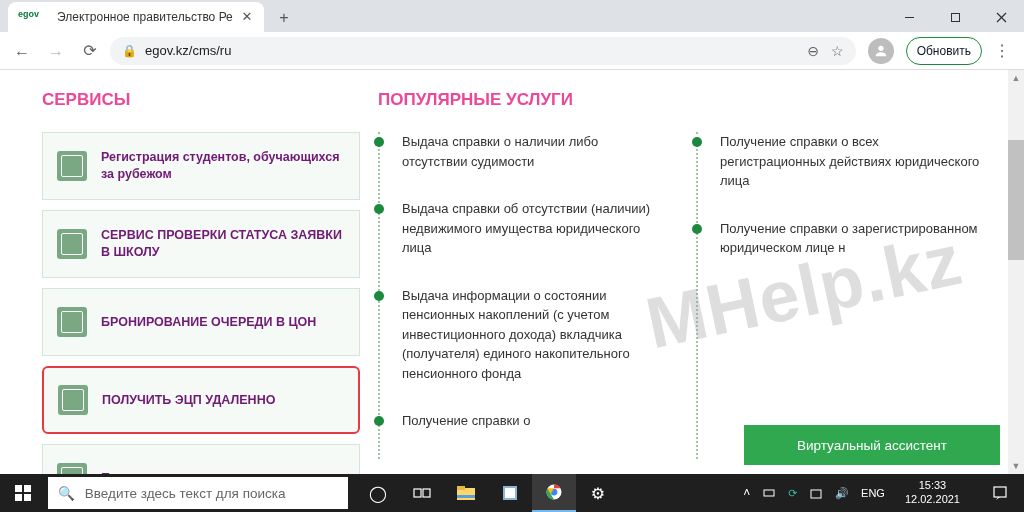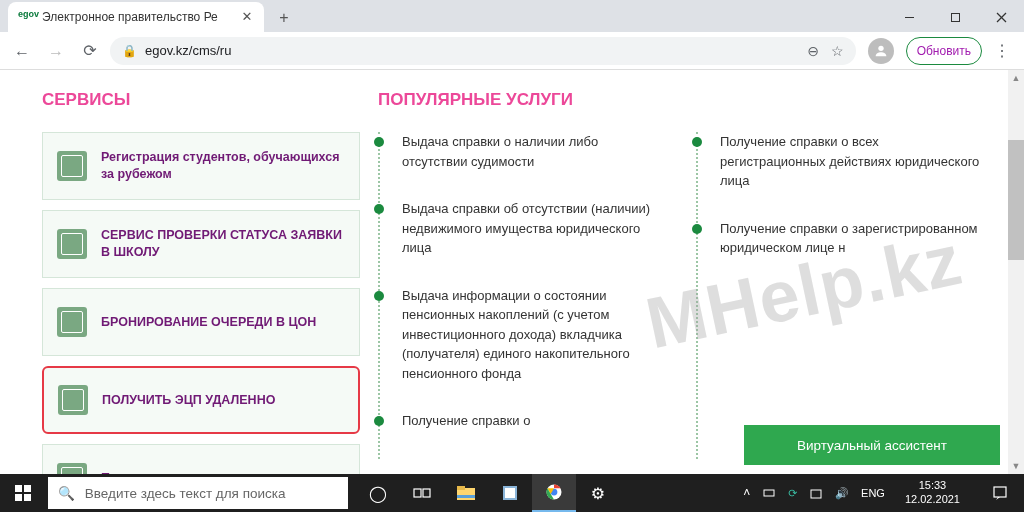"egov" .tab .favicon { margin-right: 8px -> 23px }
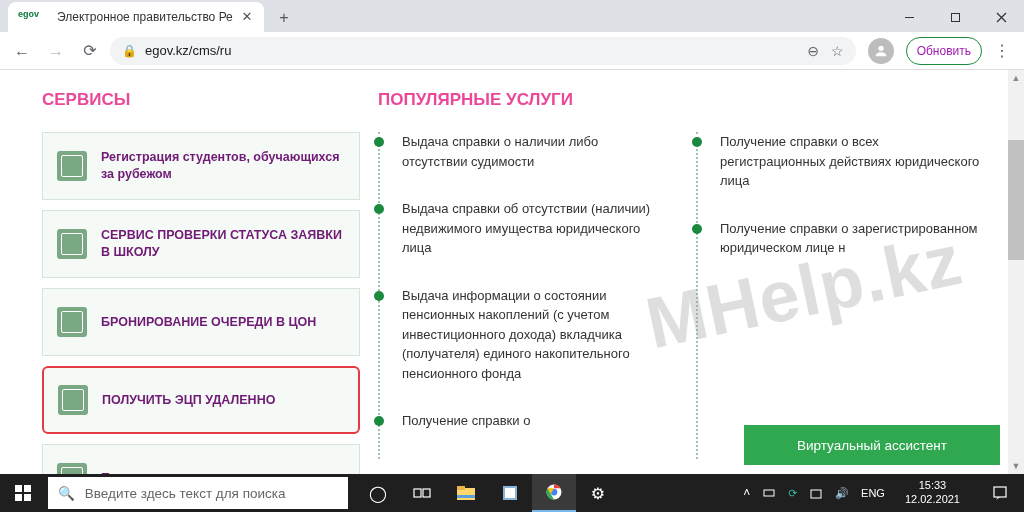"Обновить" .update-btn { color: #a21caf -> #0f172a }
